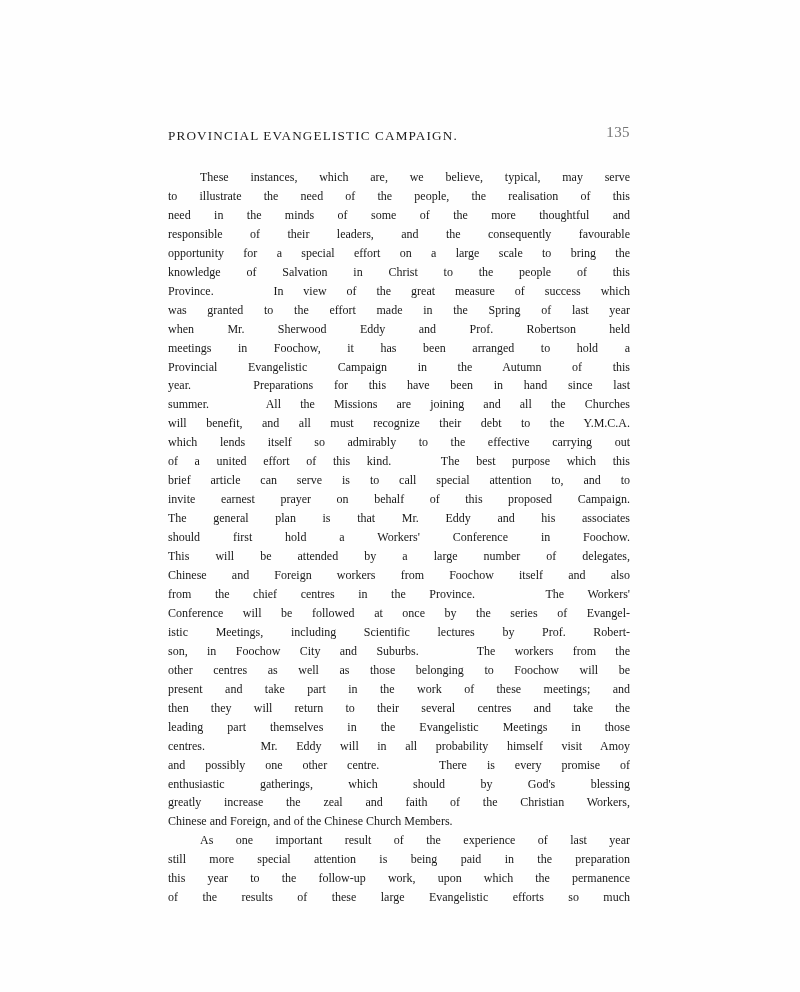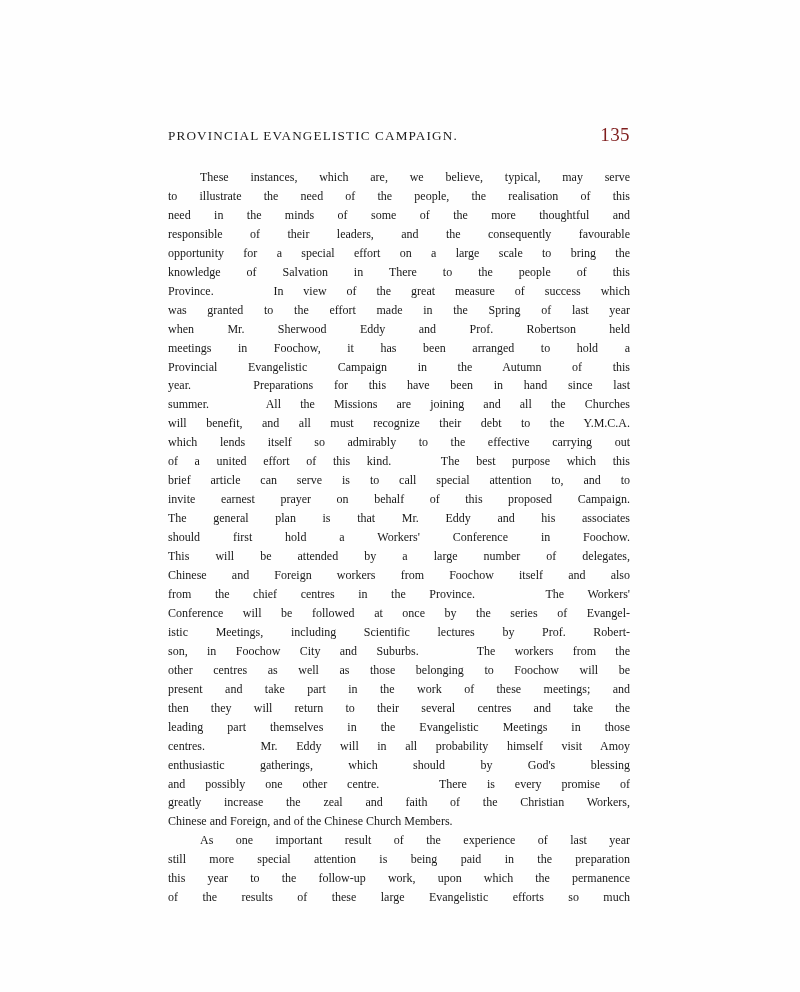"135" .head-folio { color: #7f1d1d -> #737373; font-size: 19px -> 15px }
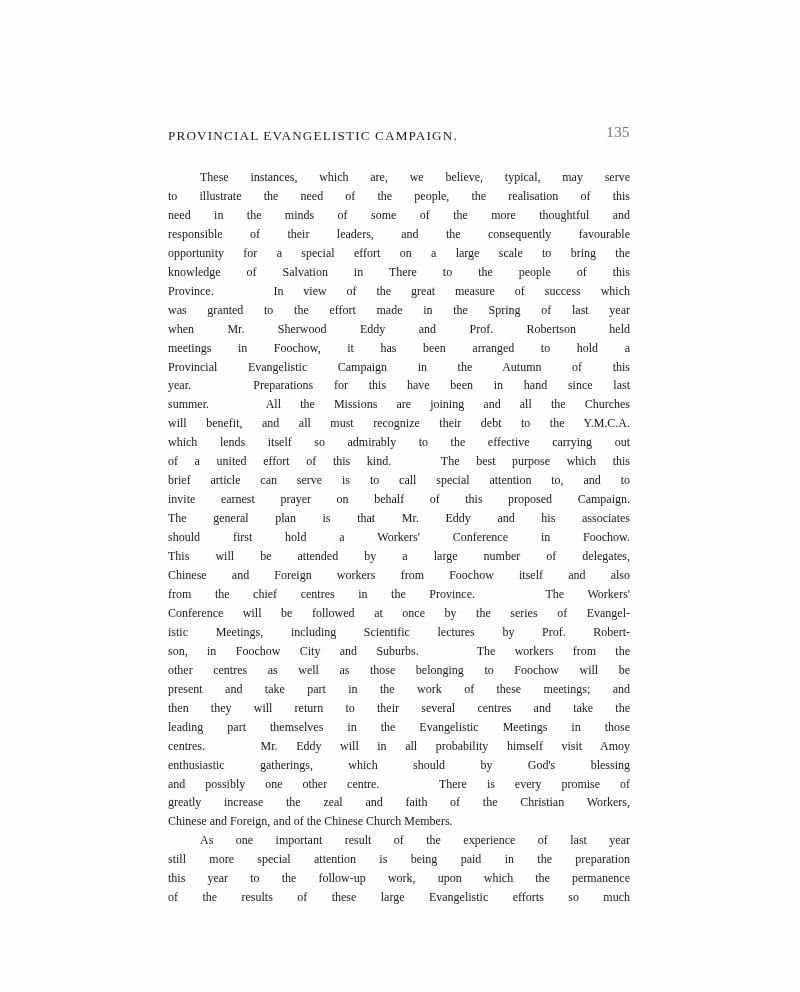"knowledge of Salvation in There" span.line { text: There -> Christ }
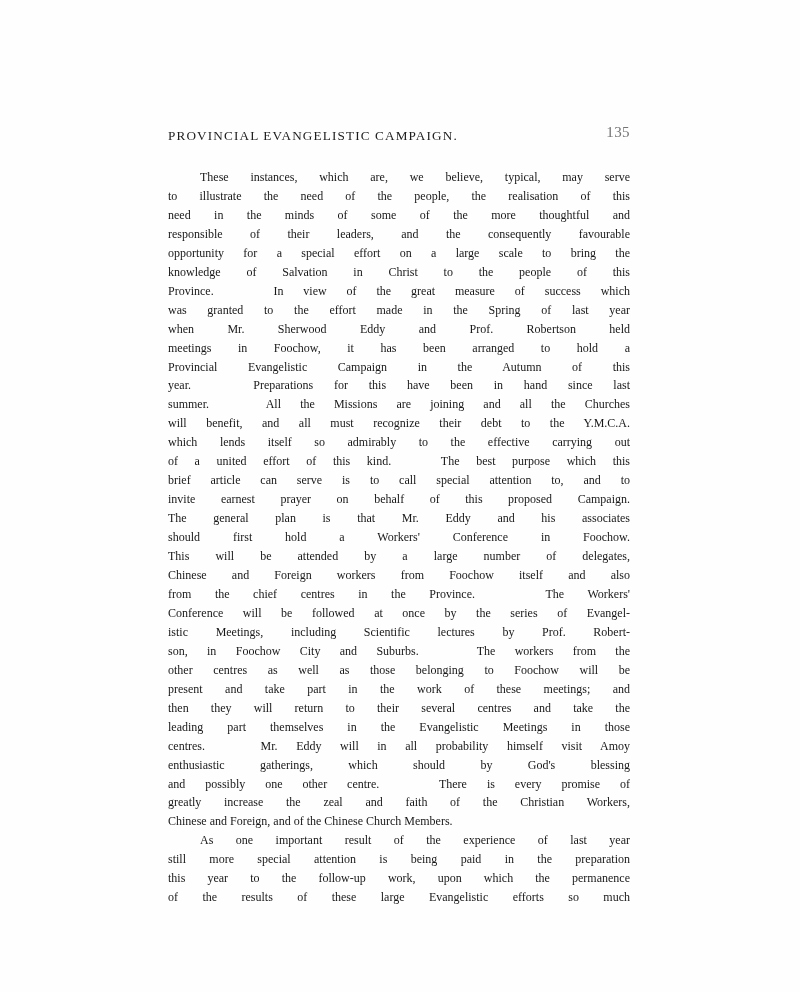"enthusiastic gatherings, which should by" span.line { order: before "and possibly one other centre." -> after "and possibly one other centre." }
